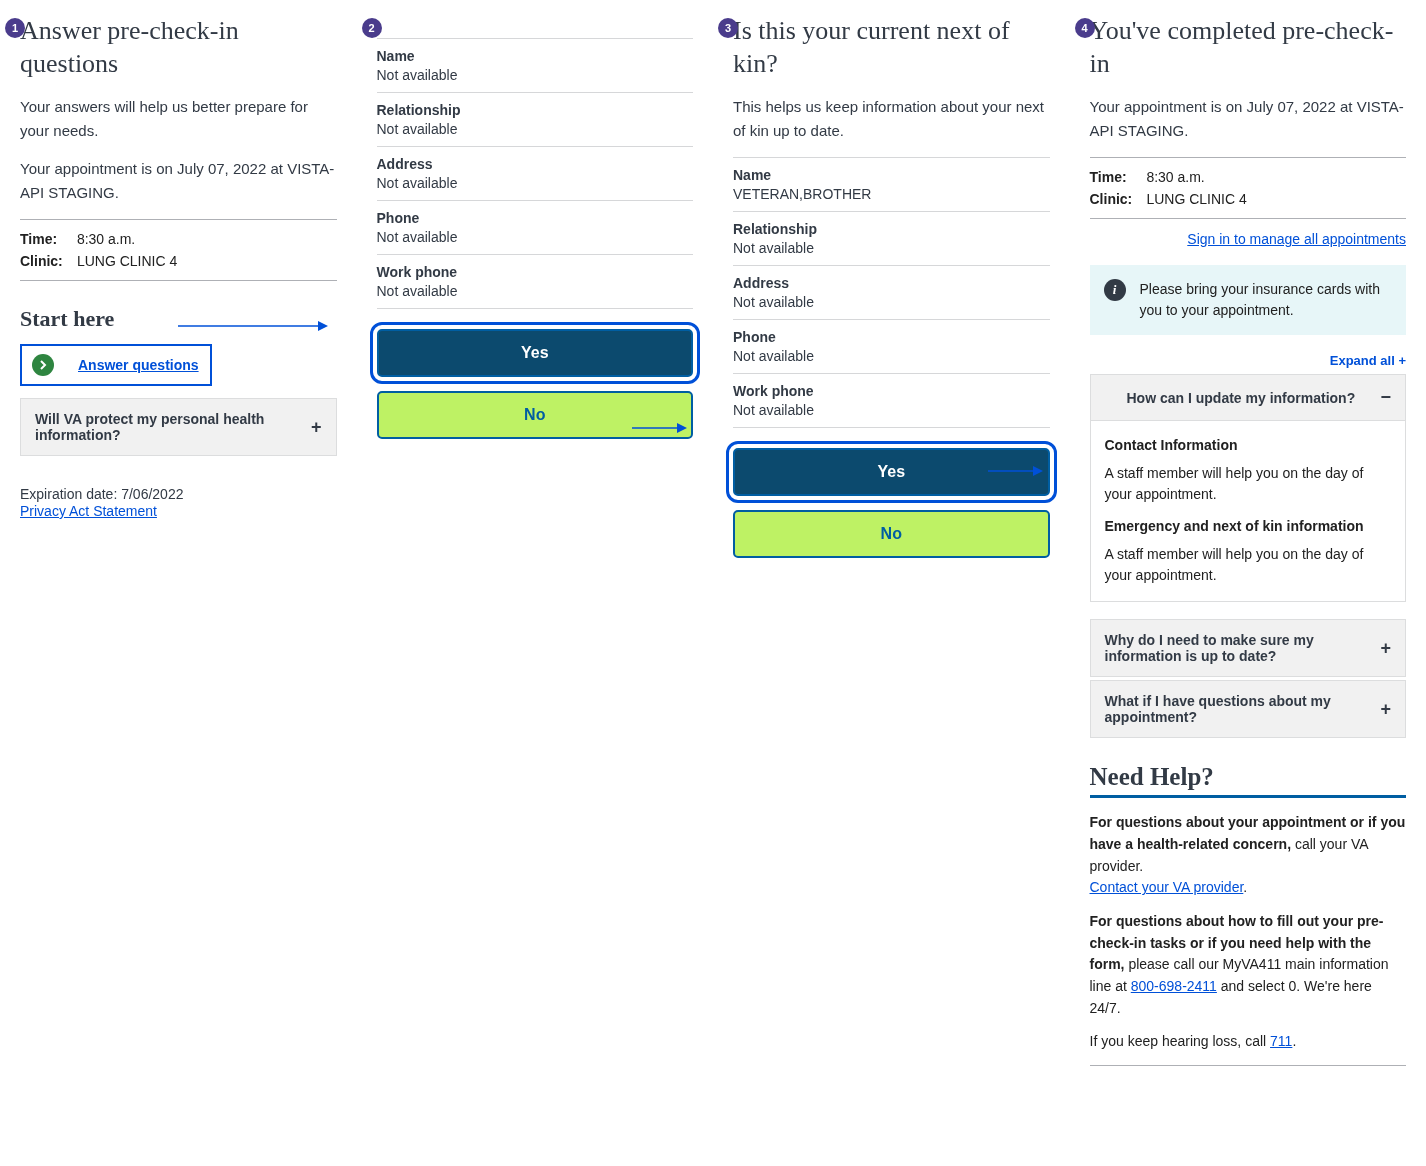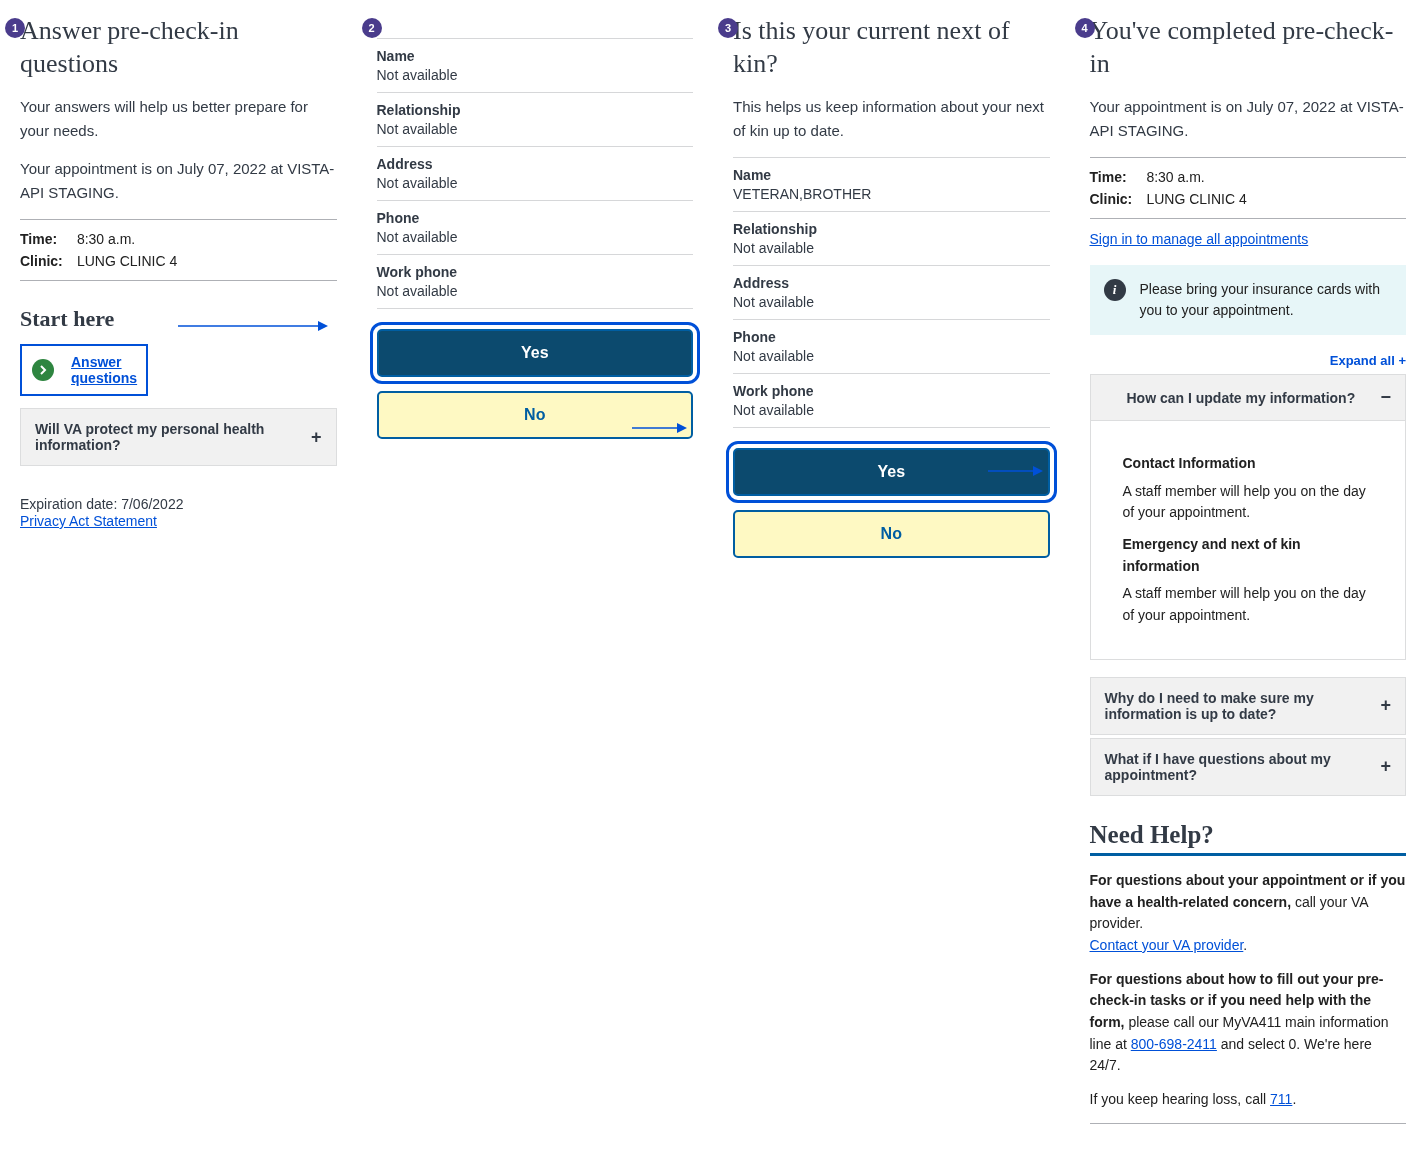"Sign in to manage all" .link { text-align: none -> right }
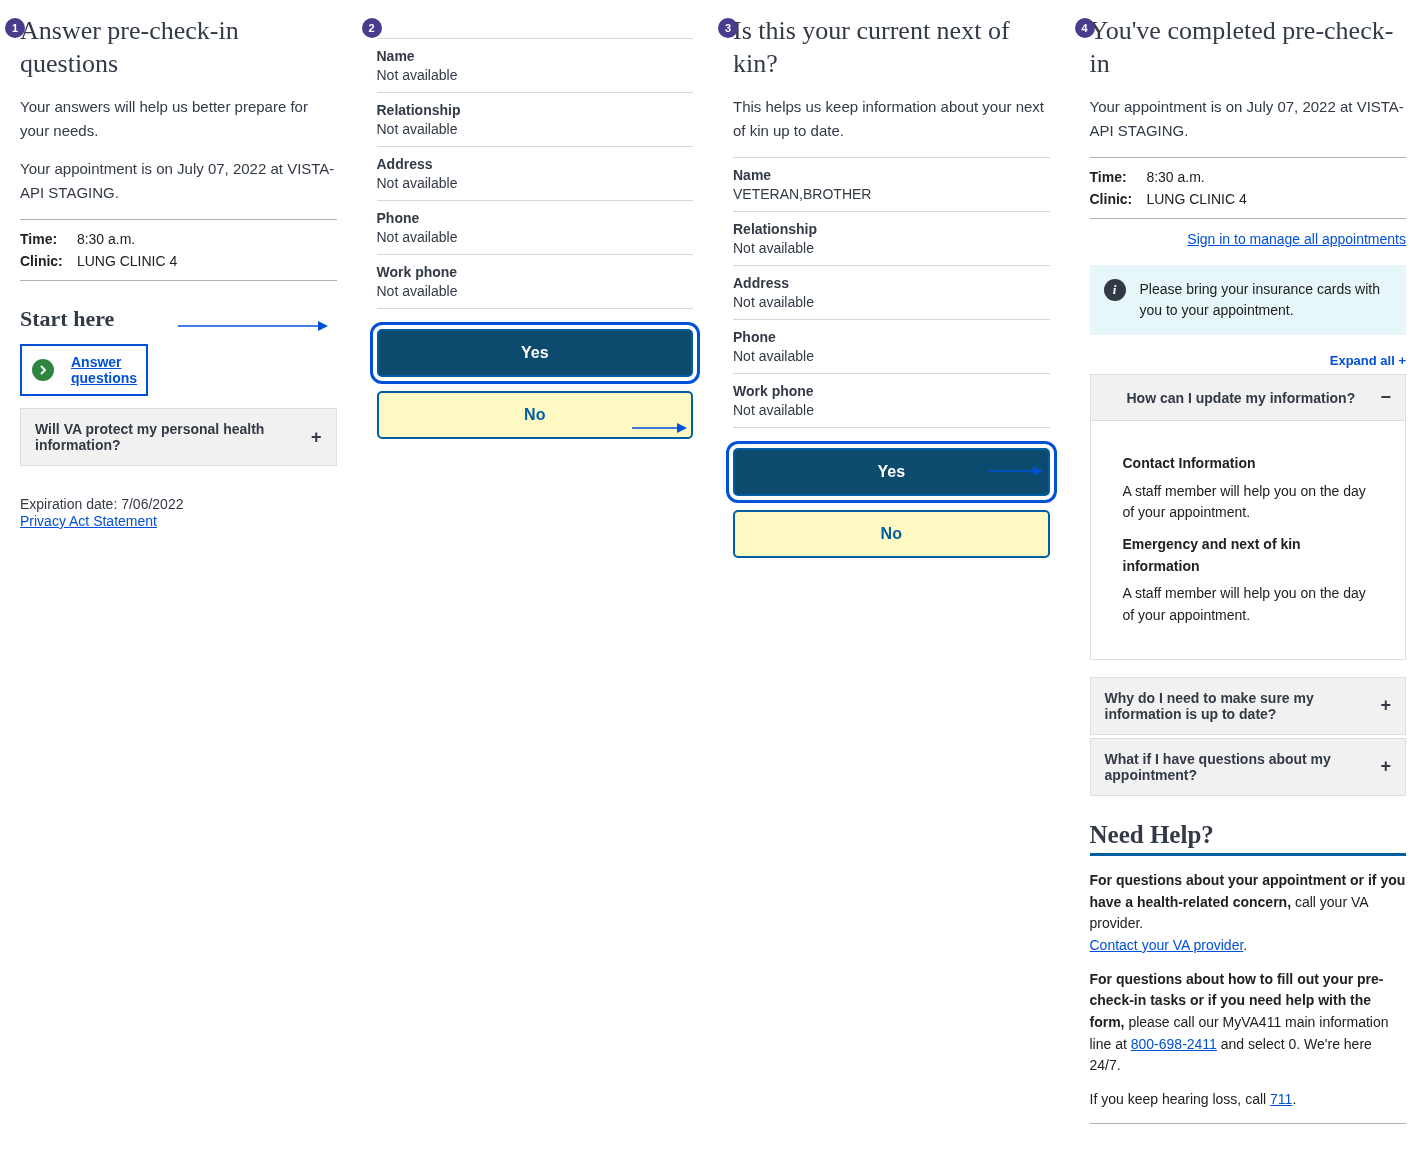"Answer questions" .answer-box { gap: 17px -> 24px; width: 128px -> 192px }
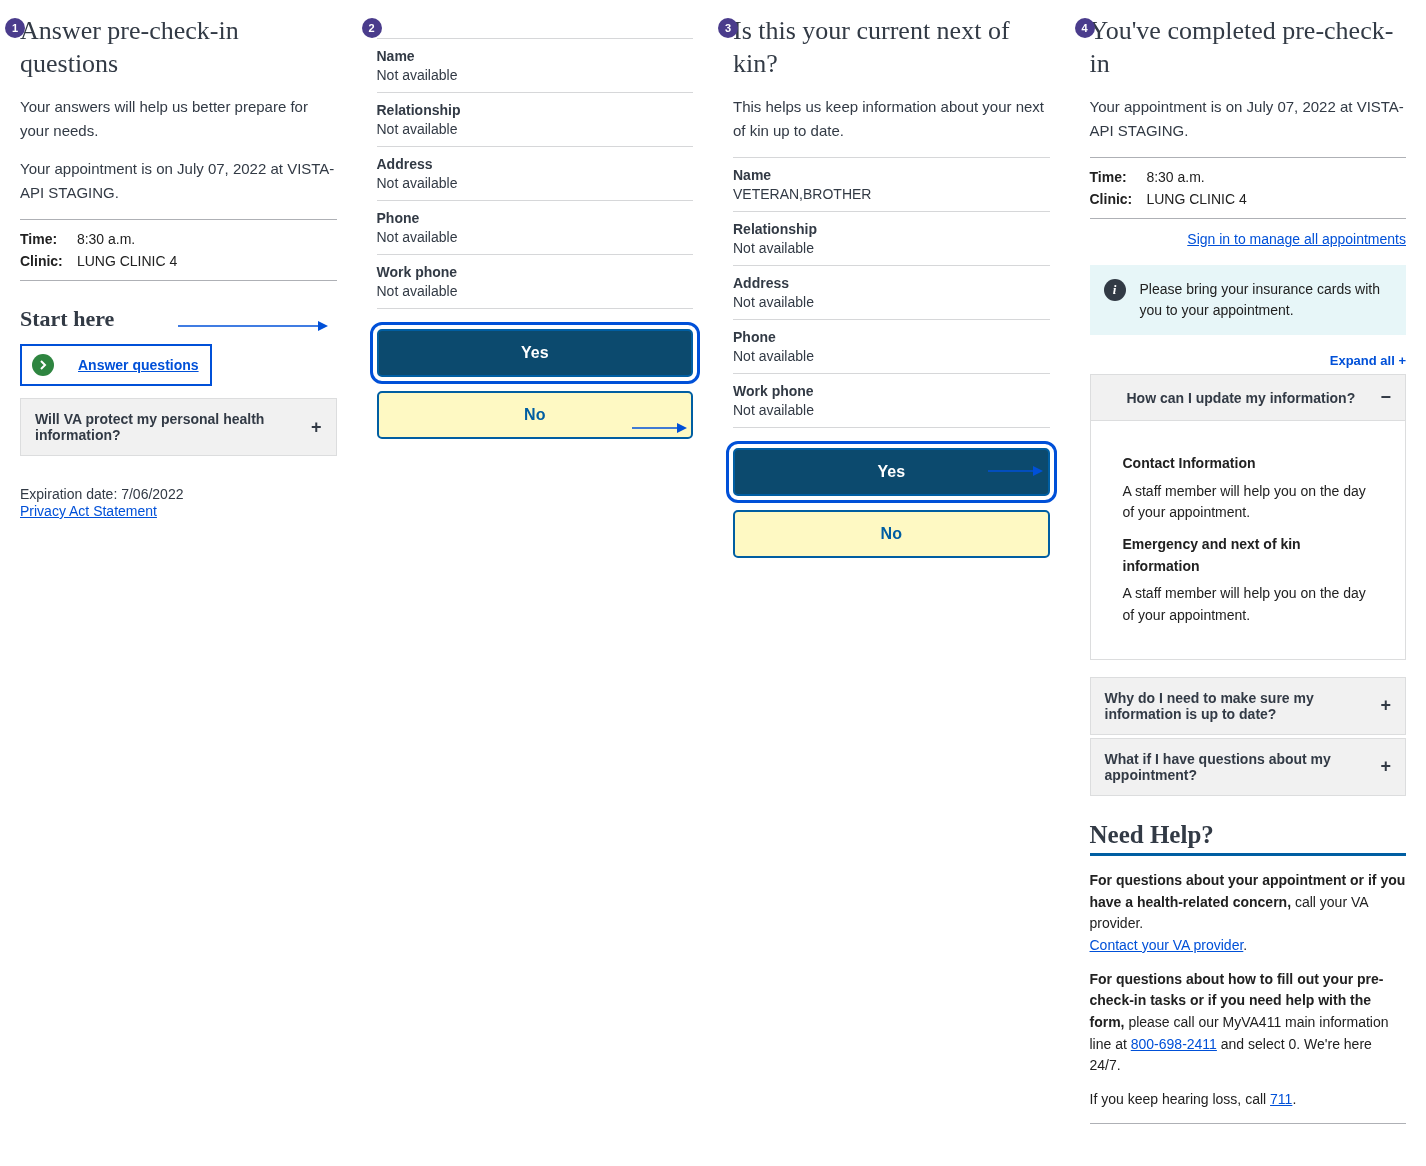"No" .btn-secondary { background: #fef9c3 -> #bef264 }
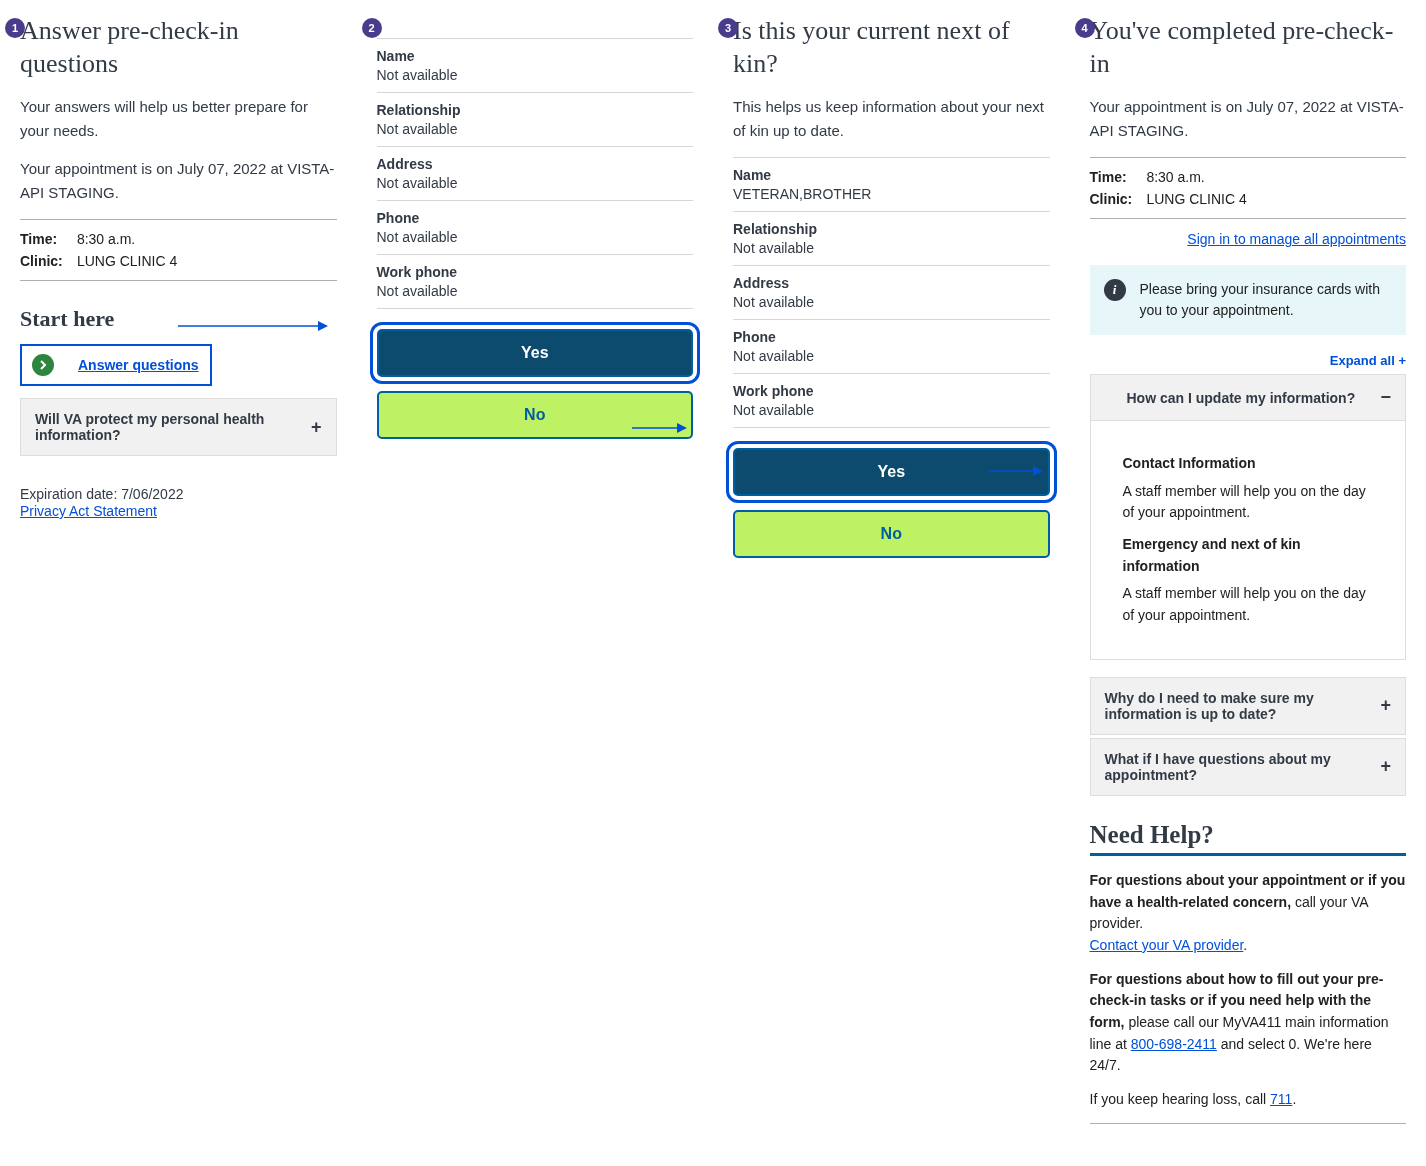"Contact Information" .accordion-content { padding: 32px -> 14px }
